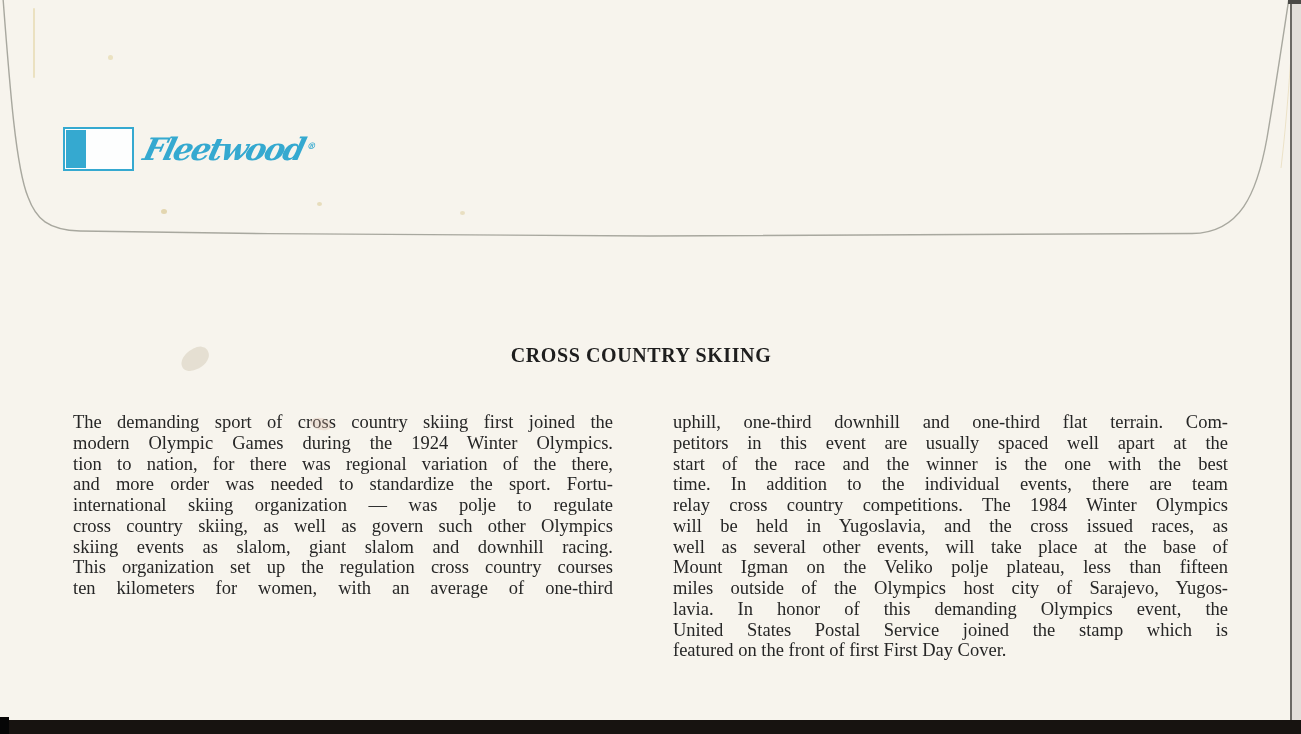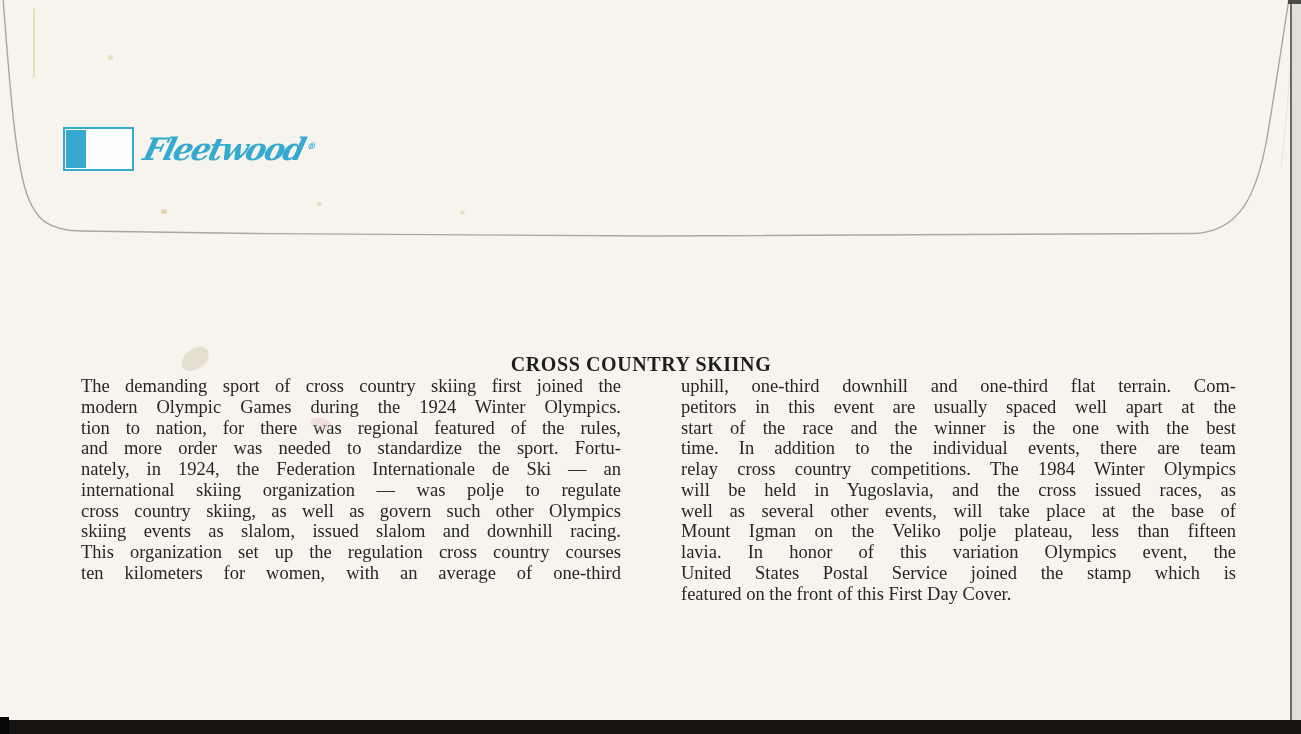"CROSS COUNTRY SKIING" .title { top: 353px -> 344px }
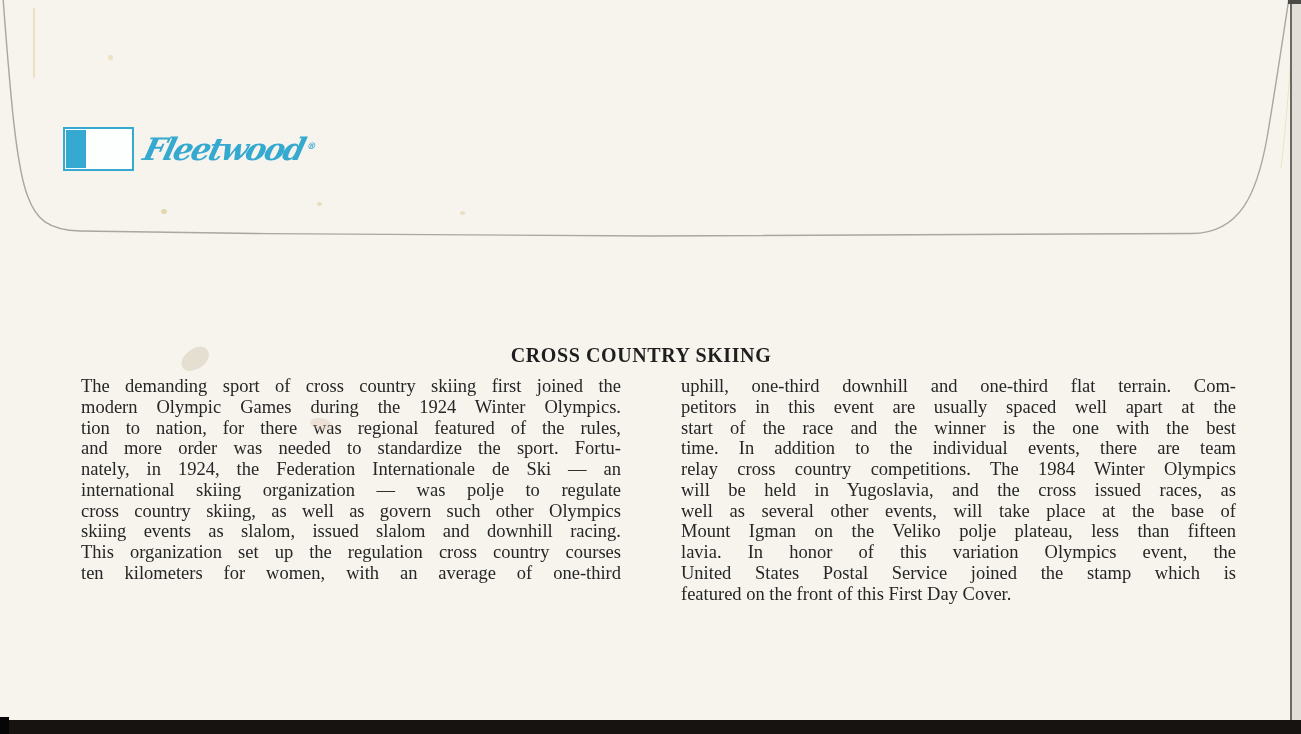"The demanding sport of cross" .columns { margin-left: 8px -> none; top: 376px -> 412px }
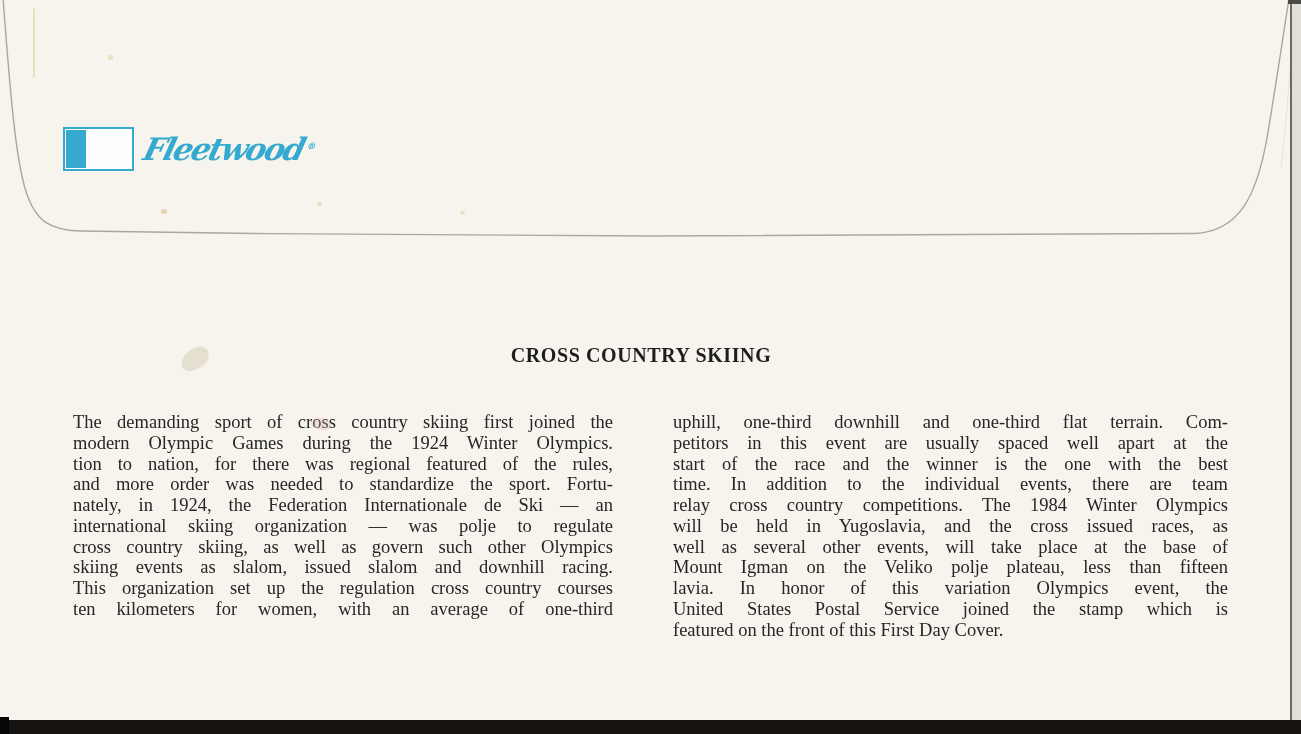"tion to nation, for there" div.line { text: featured of the rules -> variation of the there }
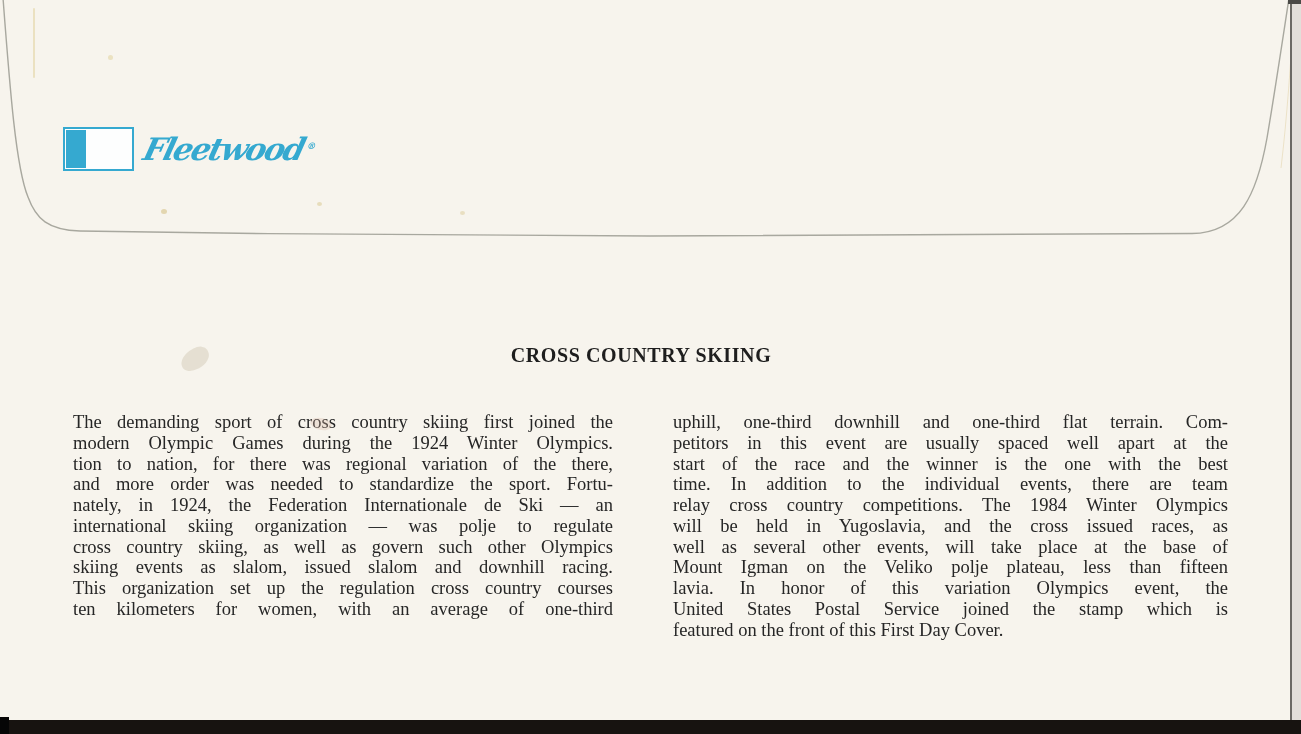"nately, in 1924, the Federation" div.line { html: <div>nately, in 1924, the Federation Internationale de Ski — an</div> -> none }
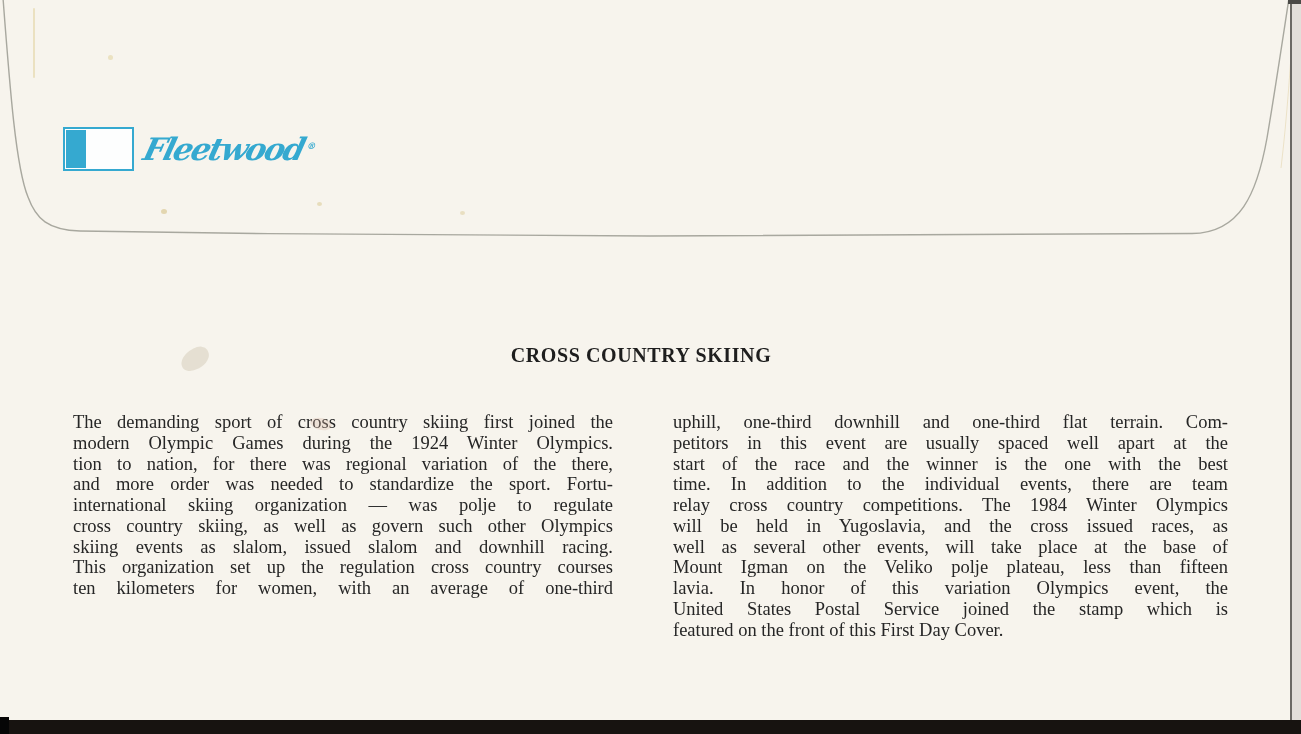"skiing events as slalom, issued" div.line { text: issued -> giant }
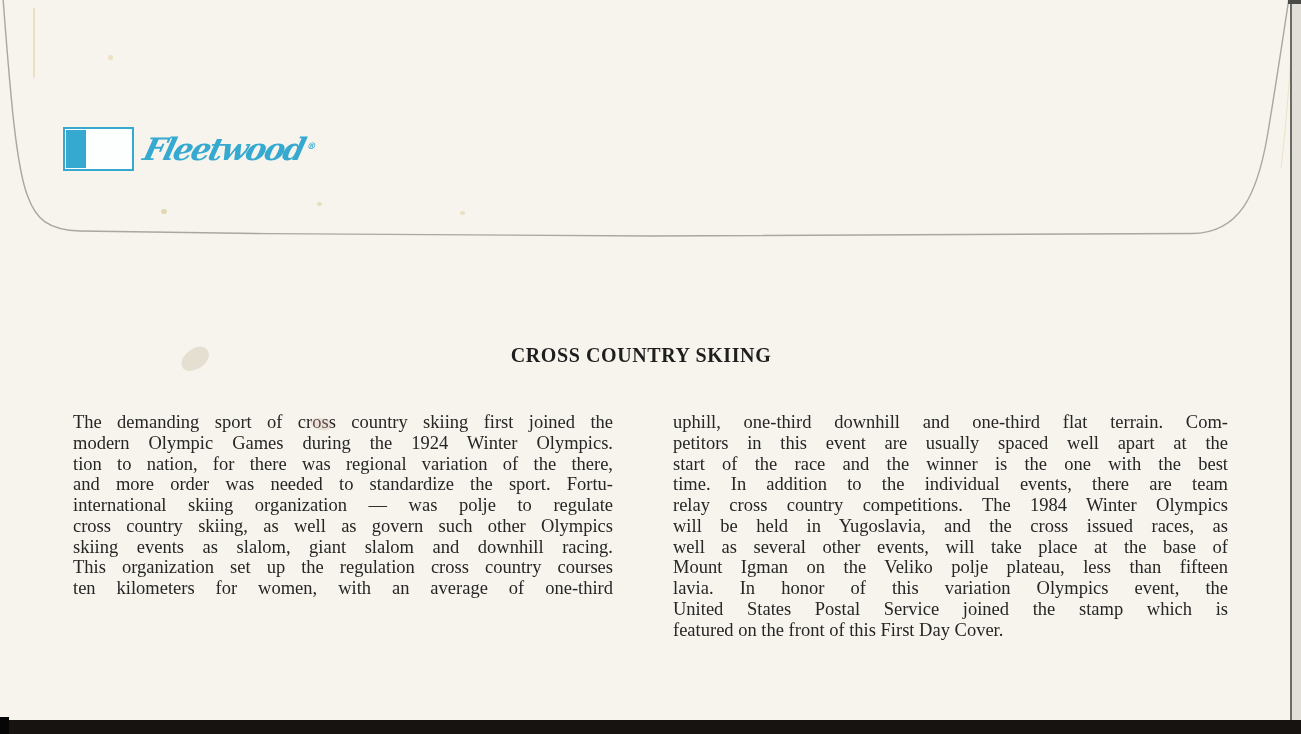"miles outside of the Olympics" div.line { html: none -> <div>miles outside of the Olympics host city of Sarajevo, Yugos-</div> }
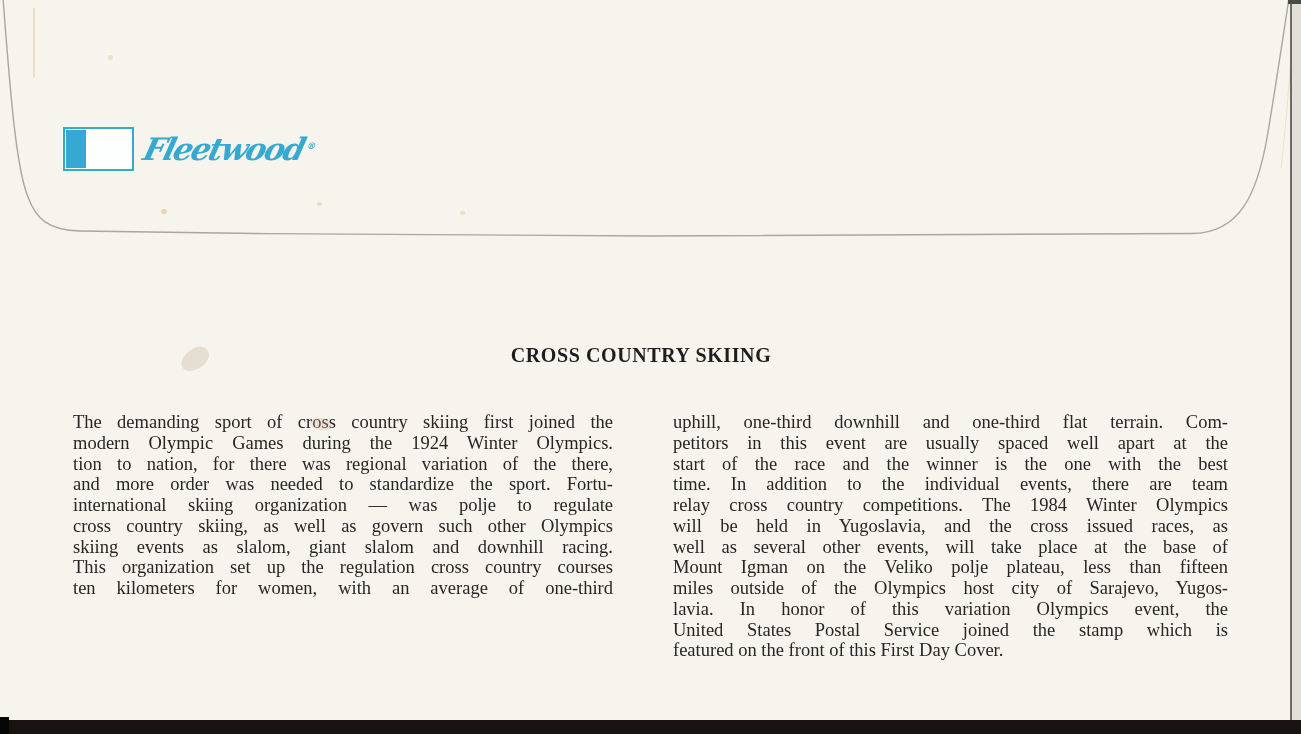"lavia. In honor of this" div.line { text: variation -> demanding }
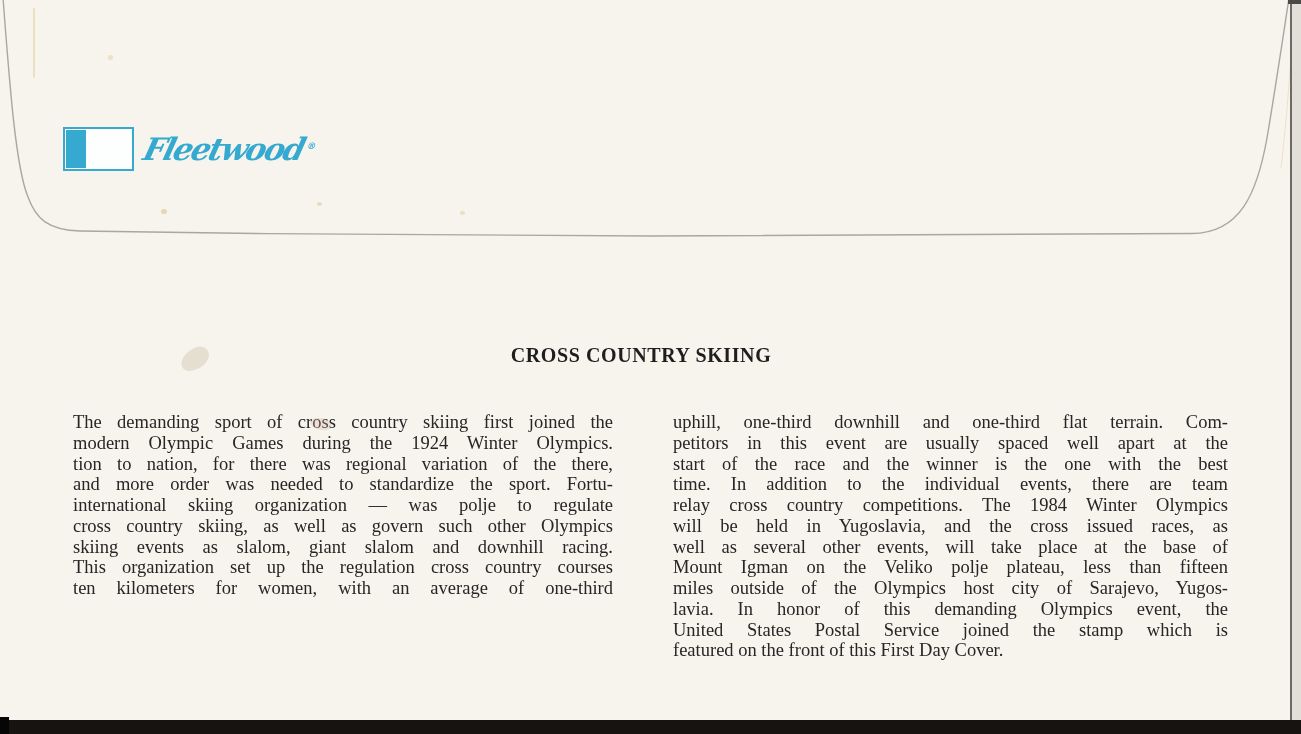"featured on the front of" div.line { text: this -> first }
